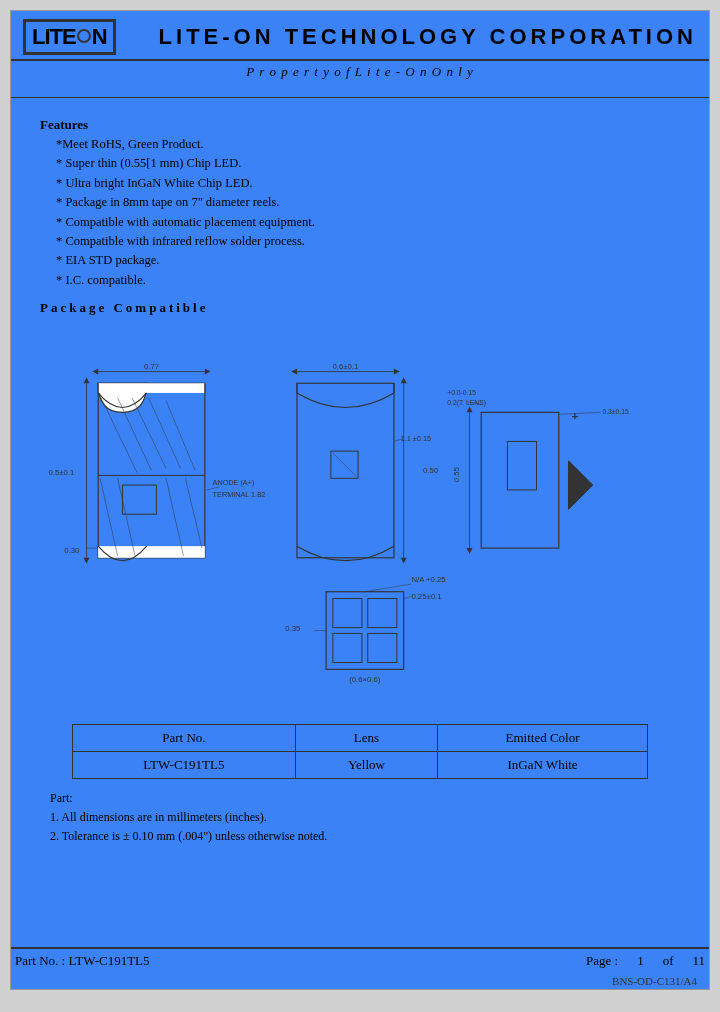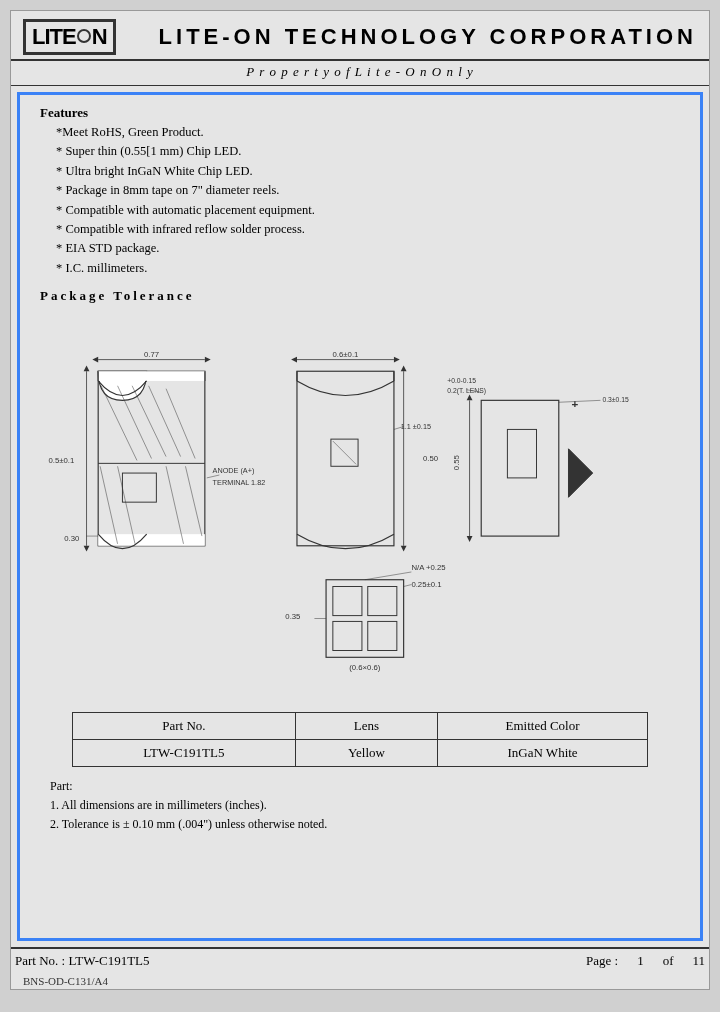"LITE" .page { background: #e5e5e5 -> #3b82f6 }
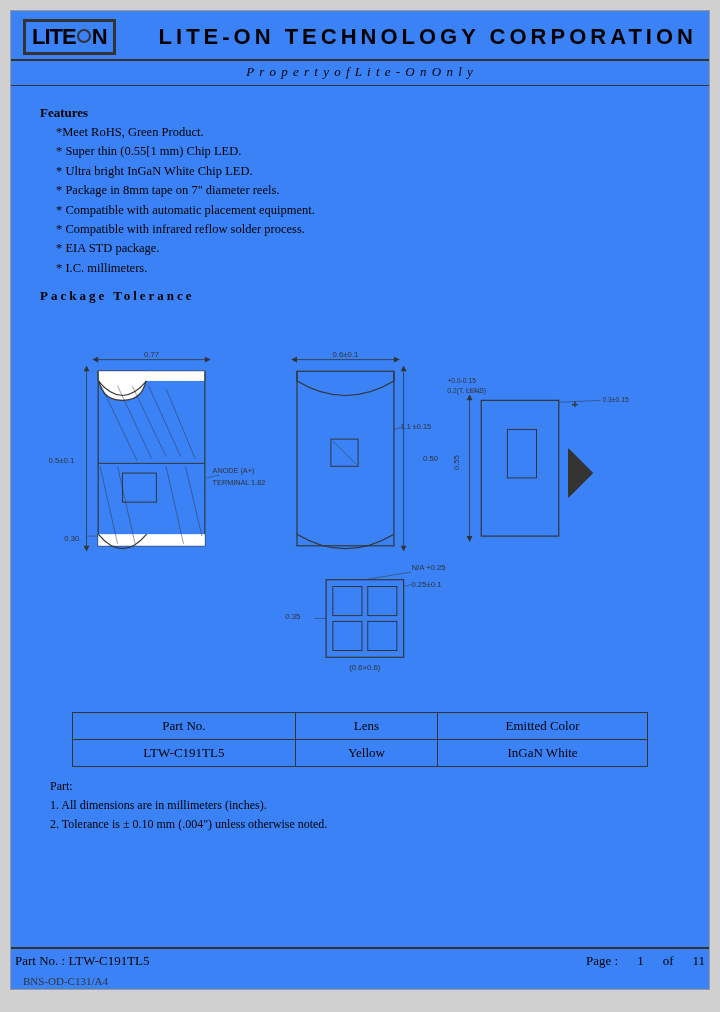"P r o p e" .subtitle { padding: 3px 0 5px 0 -> 3px 0 17px 0 }
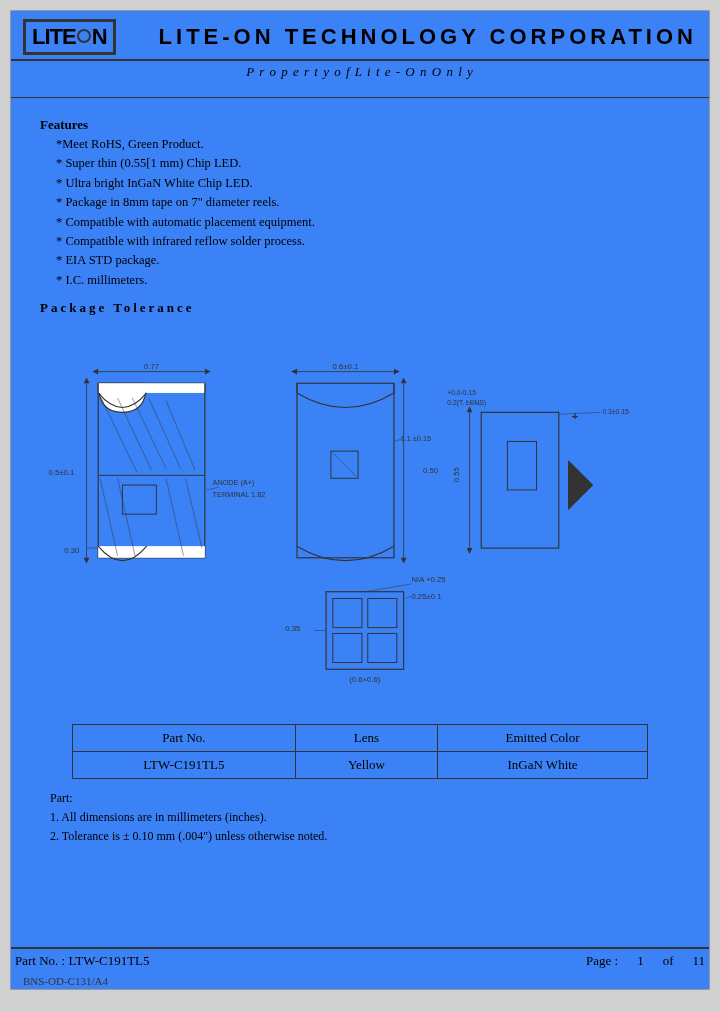"I.C. millimeters." li { text: millimeters -> compatible }
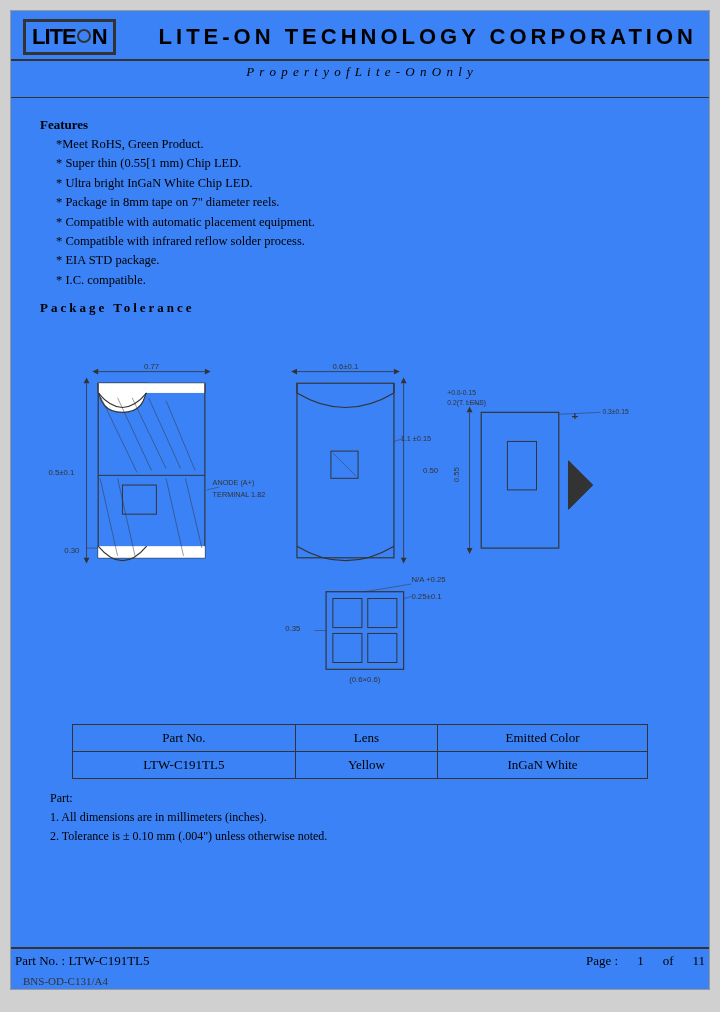"Package Tolerance" div.pkg-title { text: Tolerance -> Compatible }
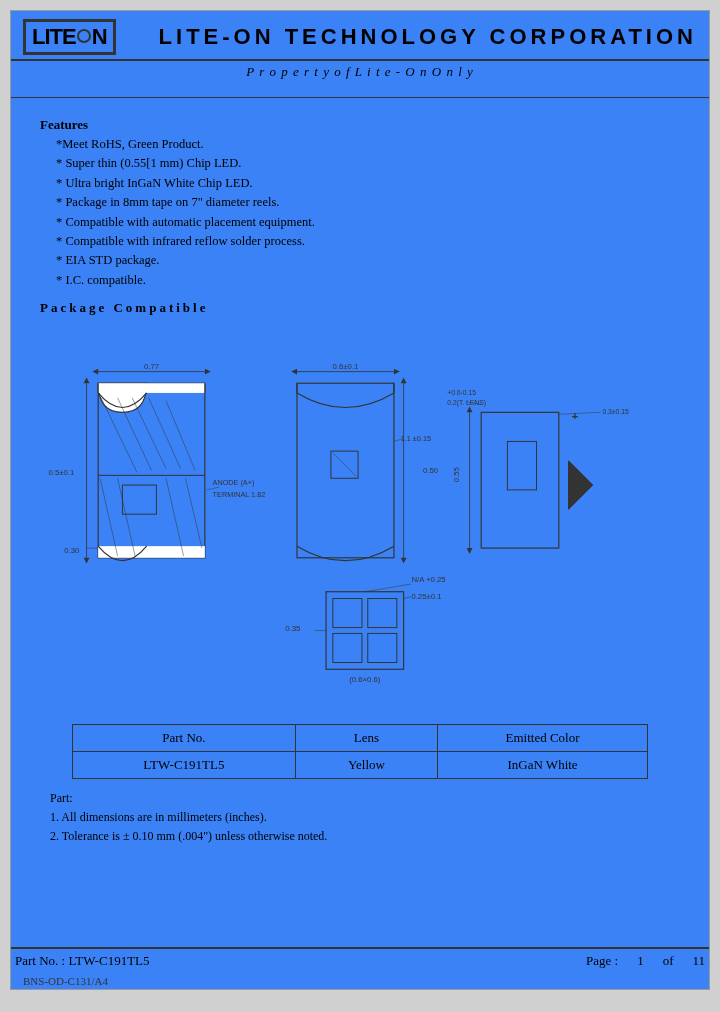"BNS-OD-C131/A4" .doc-ref { text-align: none -> right }
